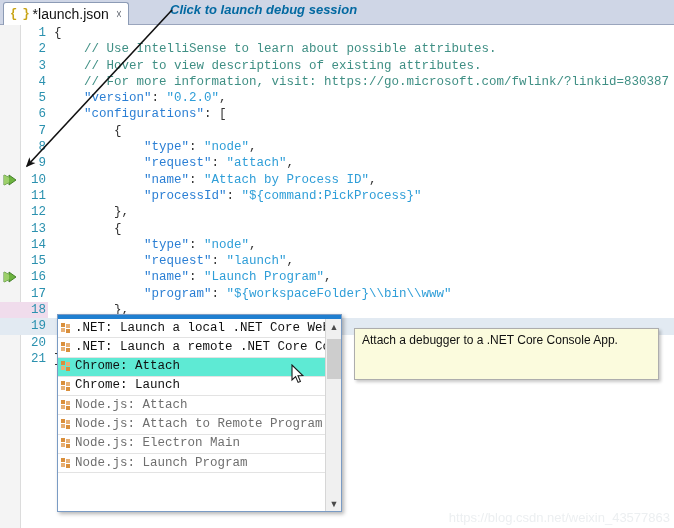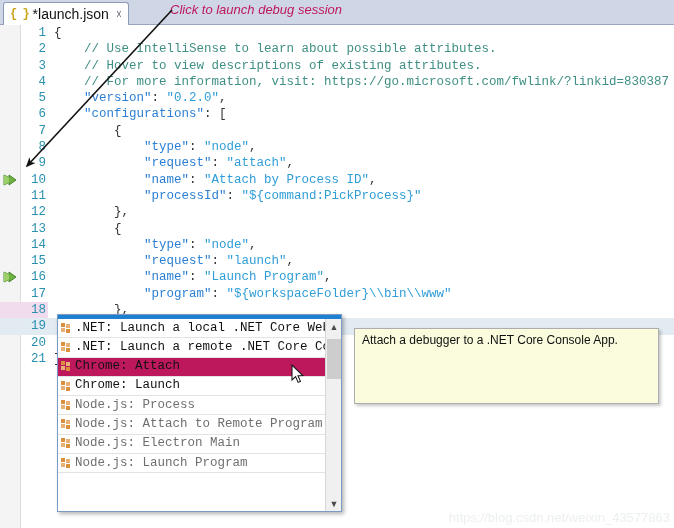"Click to launch debug session" #annotation { color: #be185d -> #0369a1; font-weight: none -> bold }
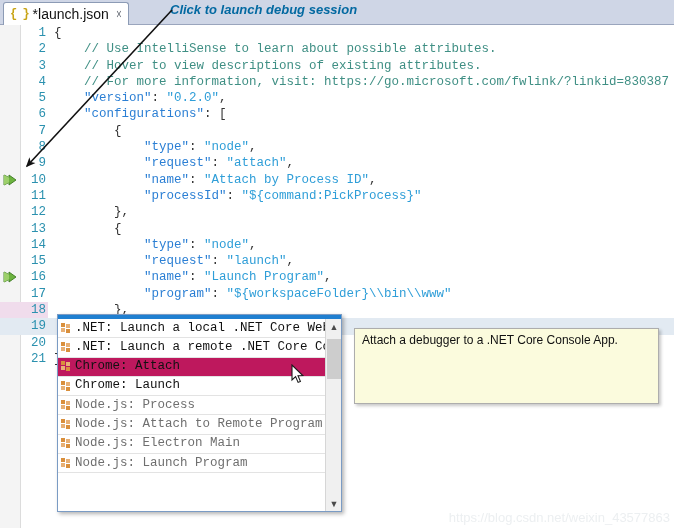"Attach a debugger to a" #tooltip { height: 76px -> 52px }
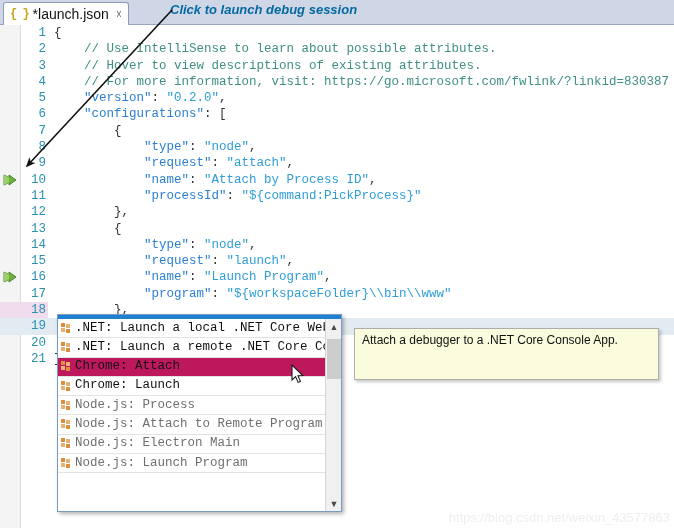"Chrome: Attach" .ac-item.selected { background: #be185d -> #5eead4 }
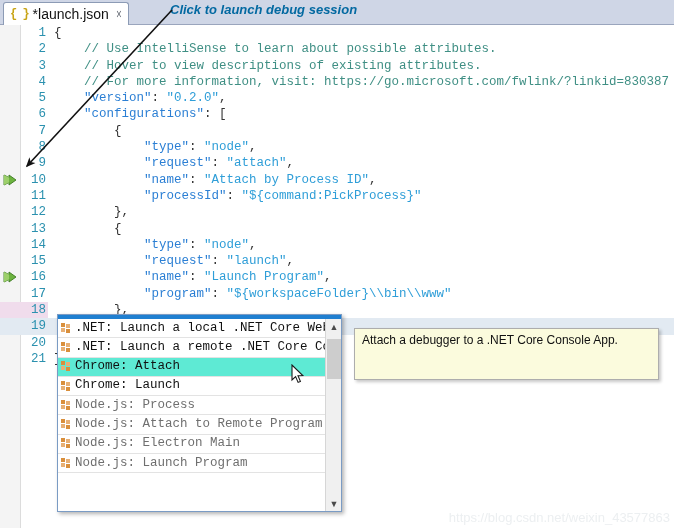"Node.js: Process" span.ac-label-dim { text: Process -> Attach }
